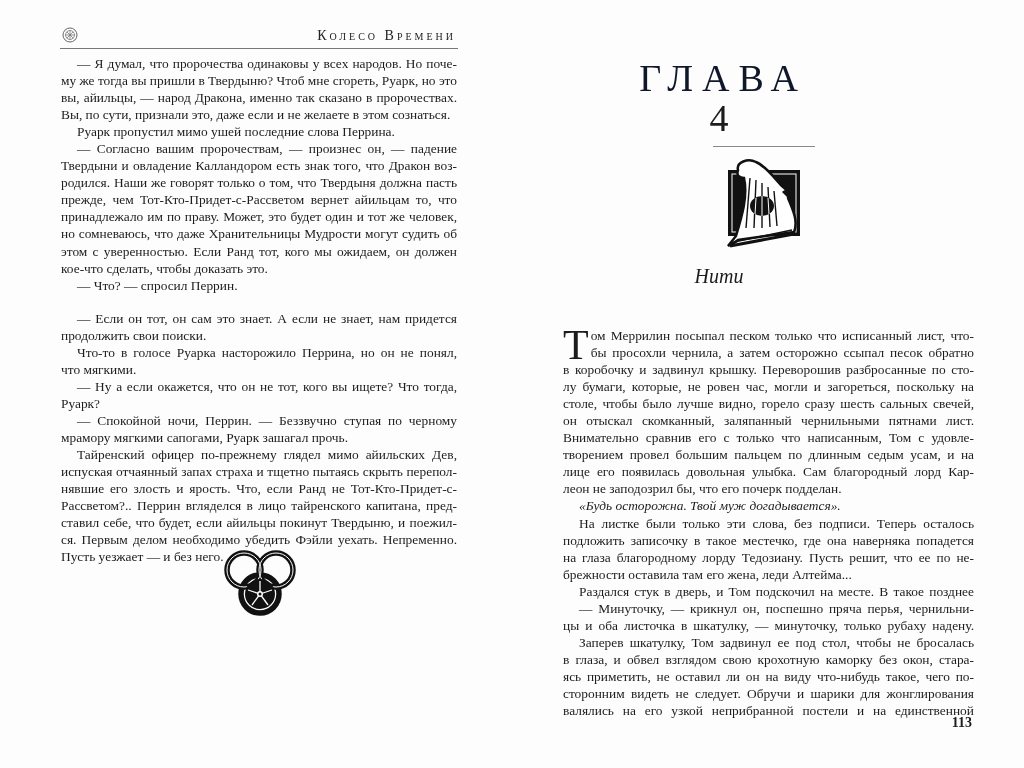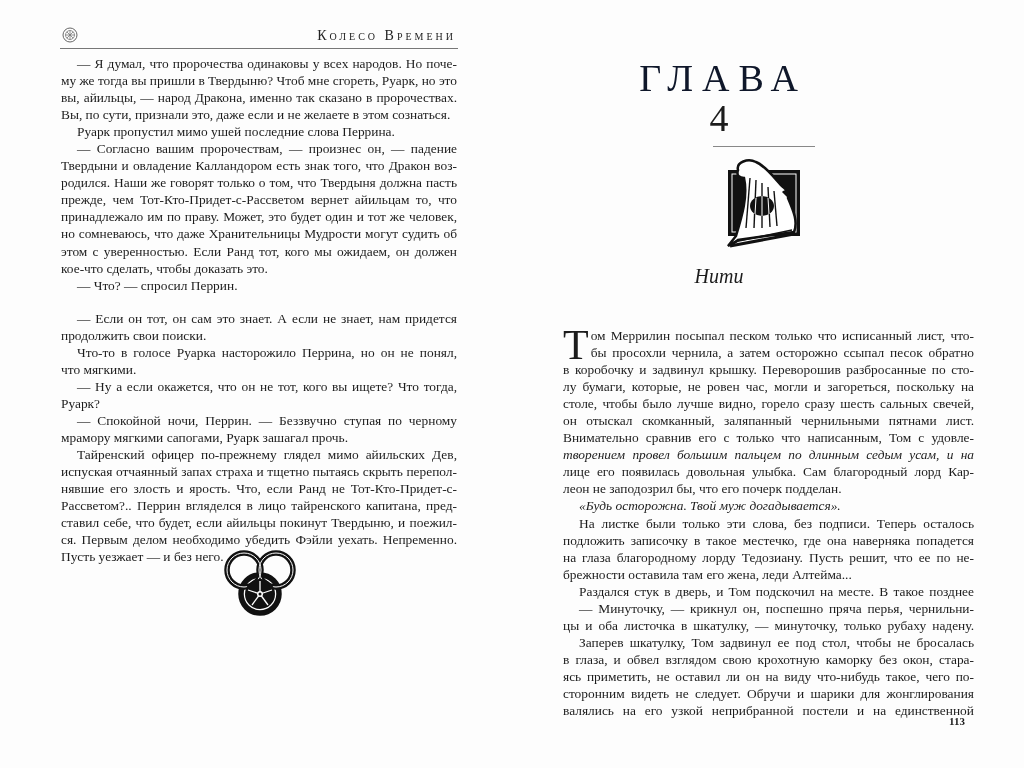"творением провел большим пальцем по" span.ln { font-style: italic -> none }
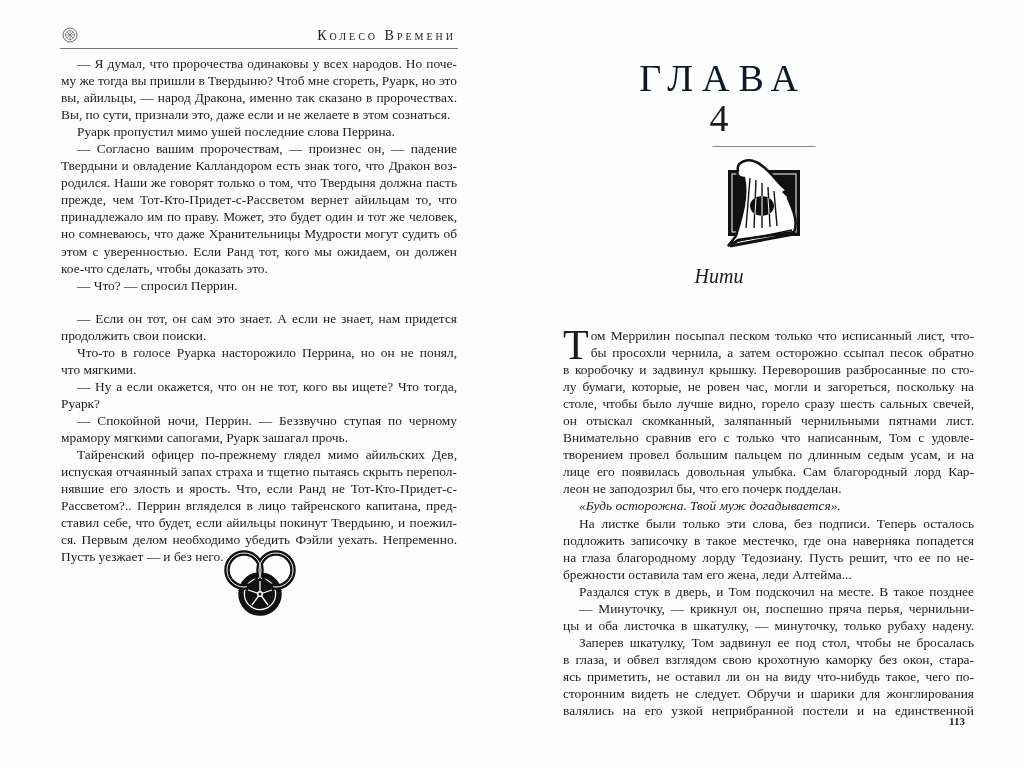"113" .folio { font-size: 11px -> 14px; text-align: center -> right }
